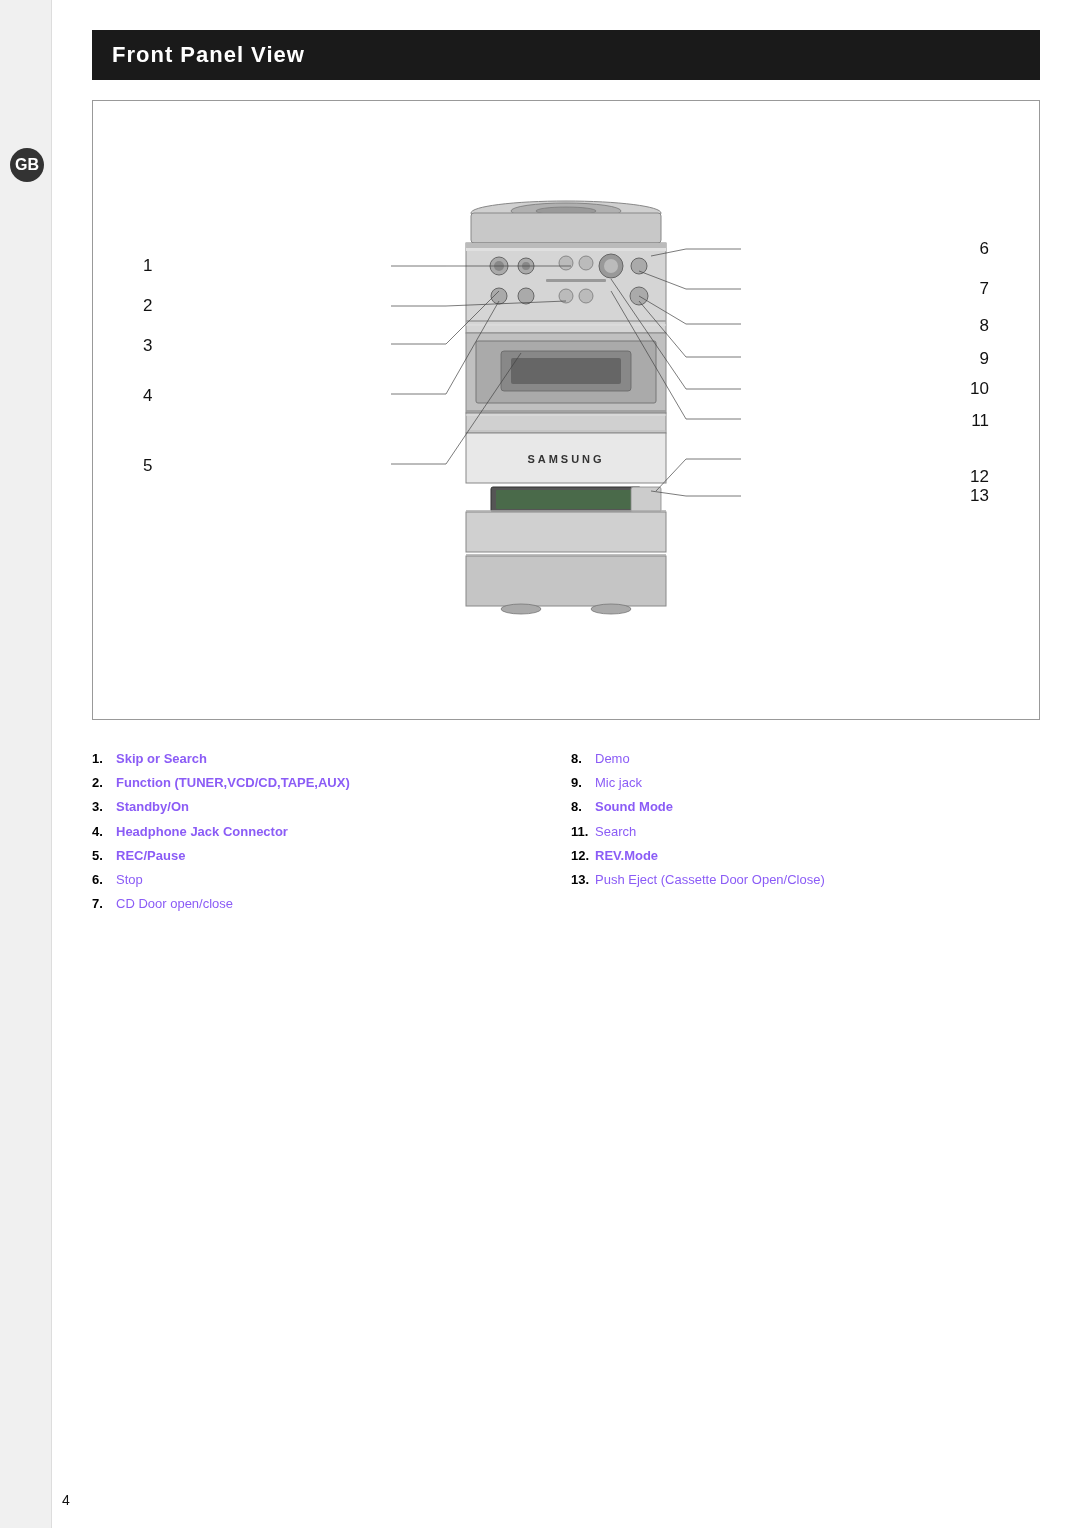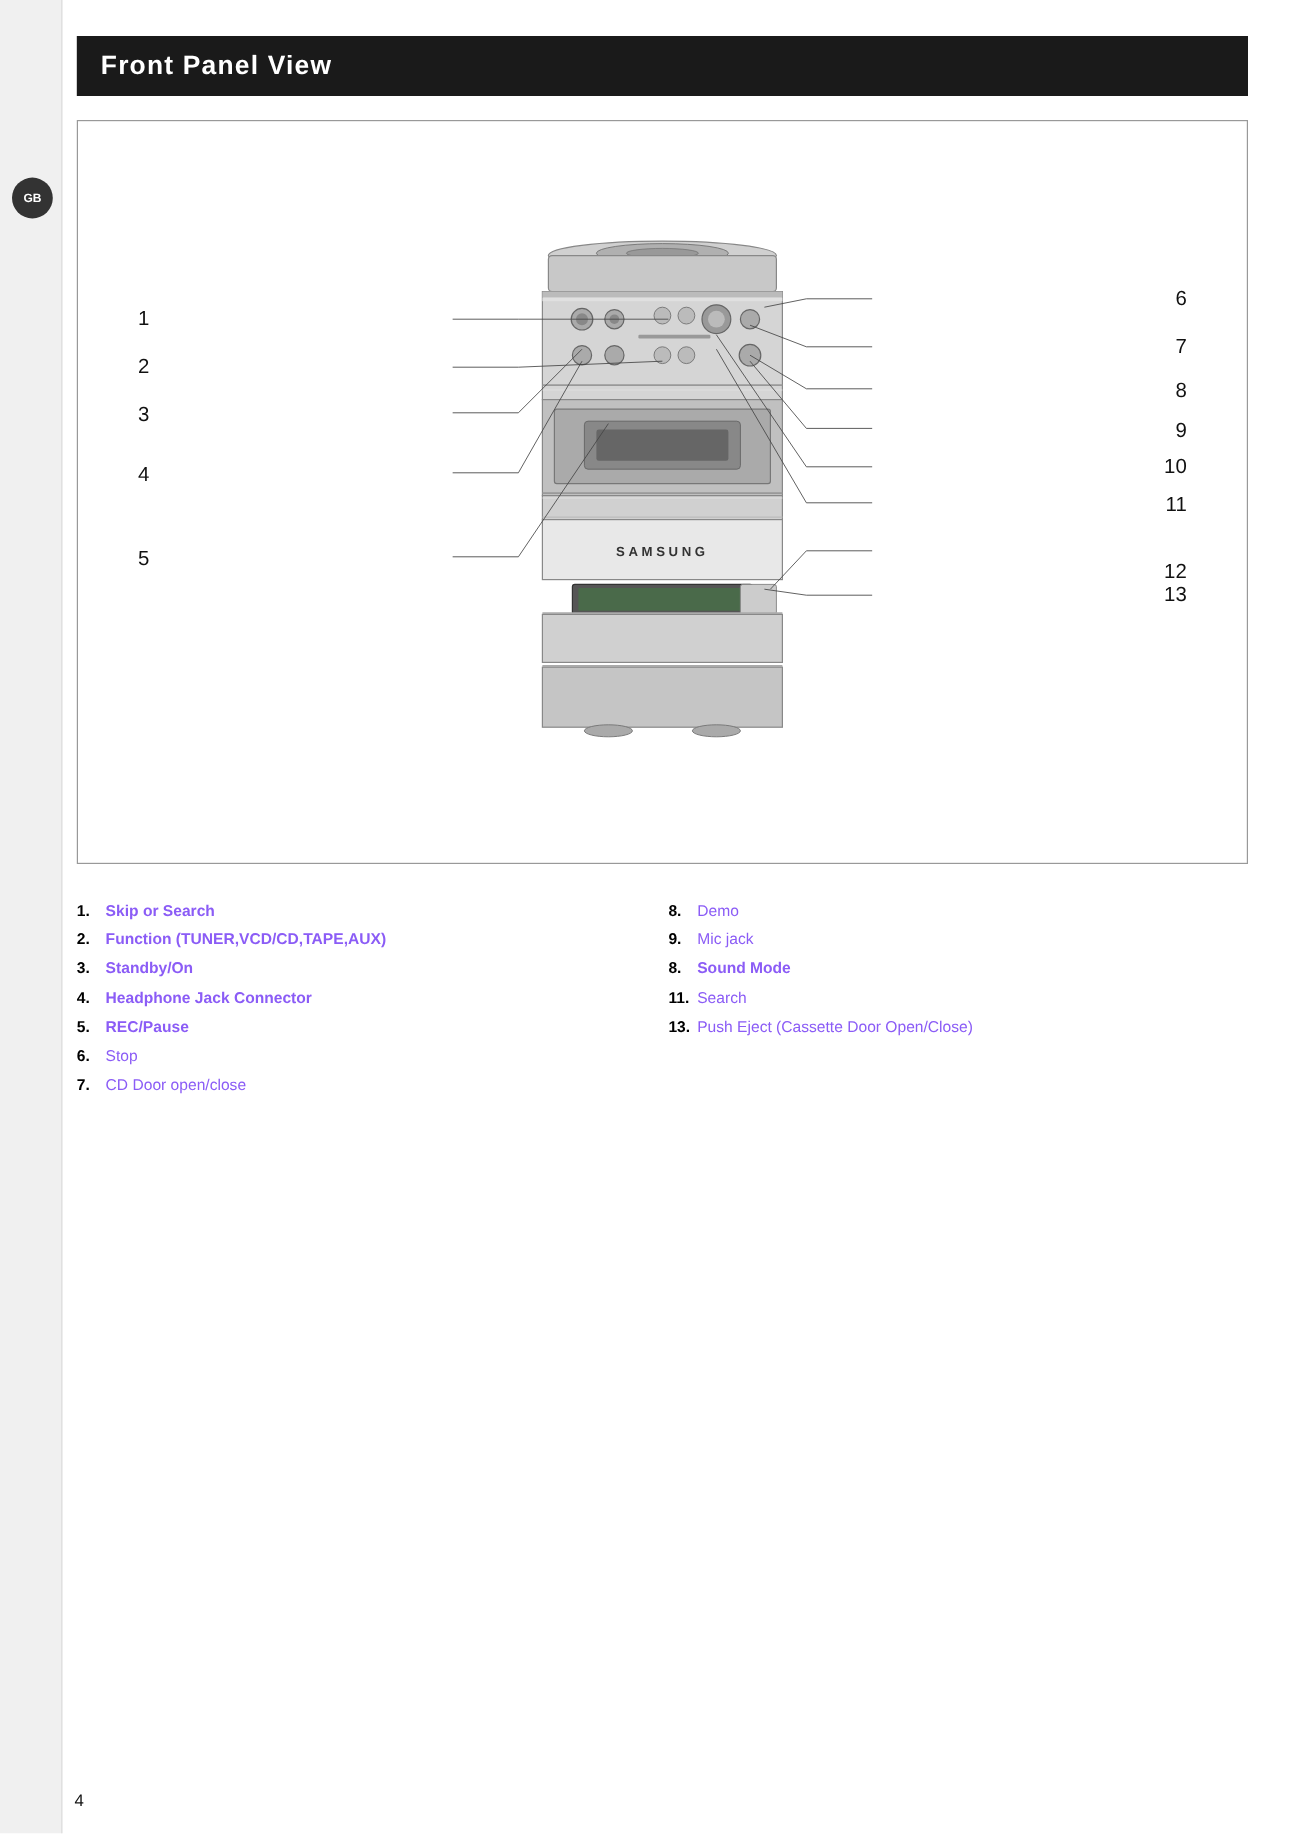"Front Panel View" .main-content { margin-left: 24px -> 52px }
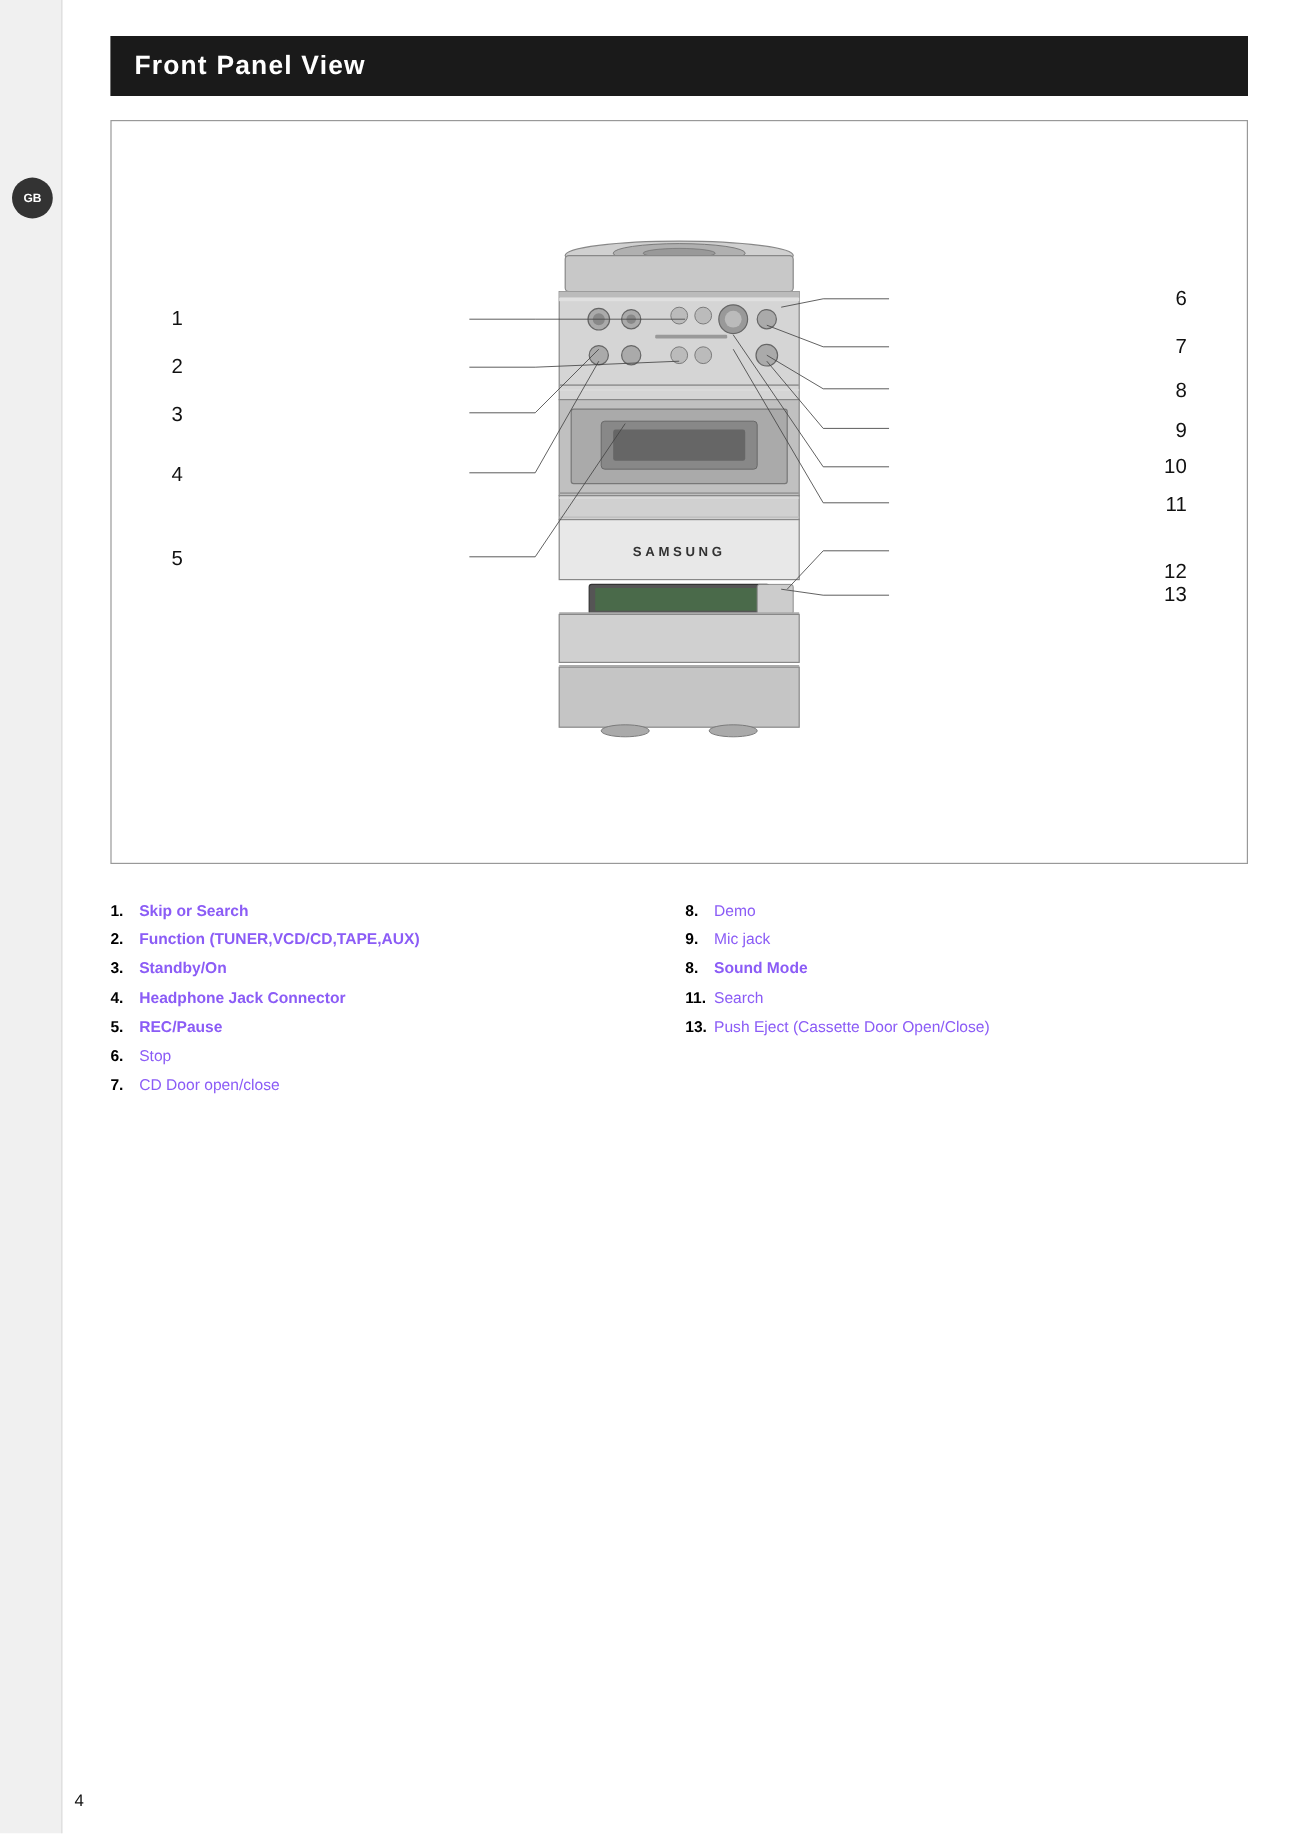"GB" .gb-badge { font-size: 10px -> 16px }
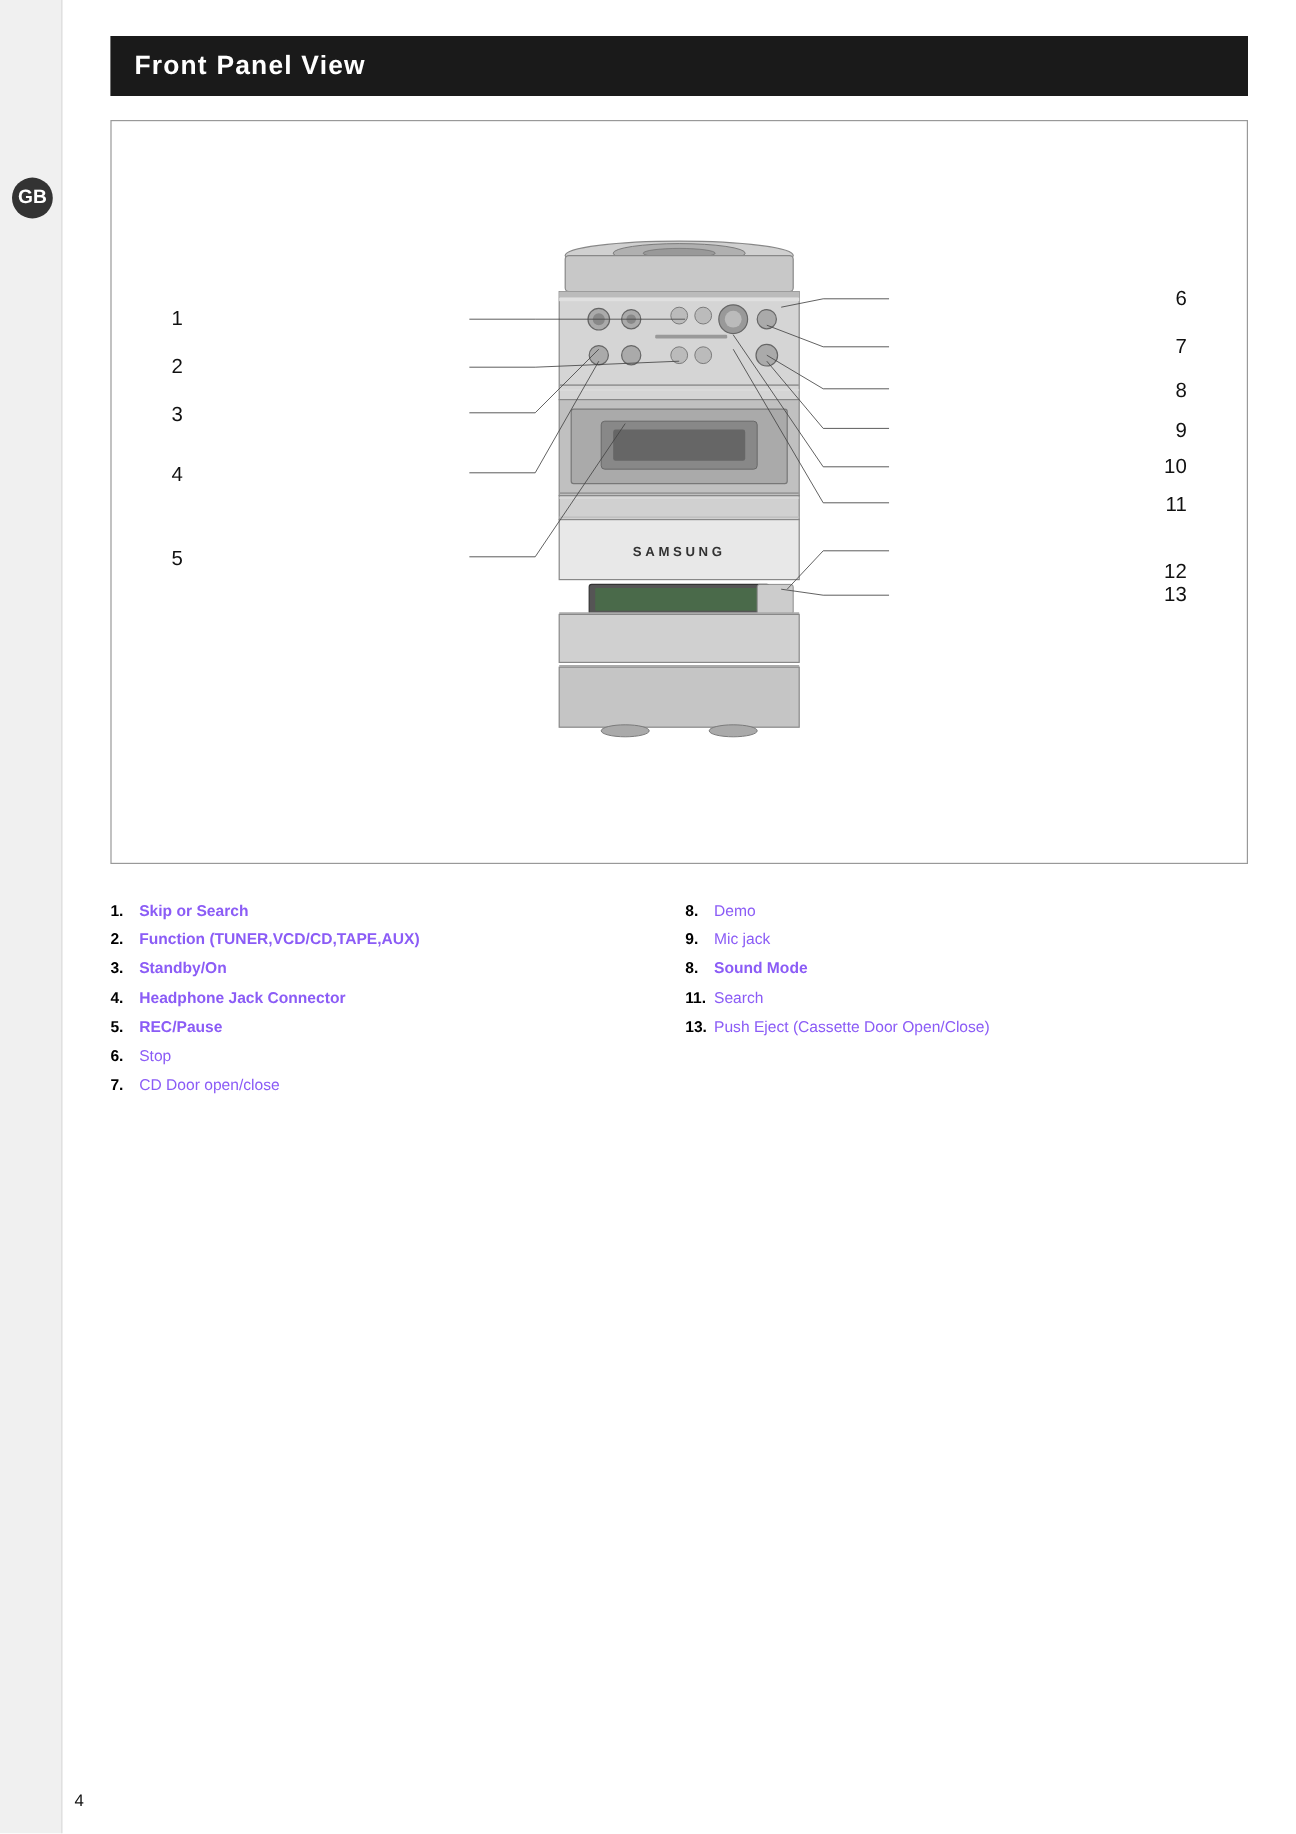"12." div.desc-item { html: none -> <div> <span>12.</span> <span>REV.Mode</span> </div> }
